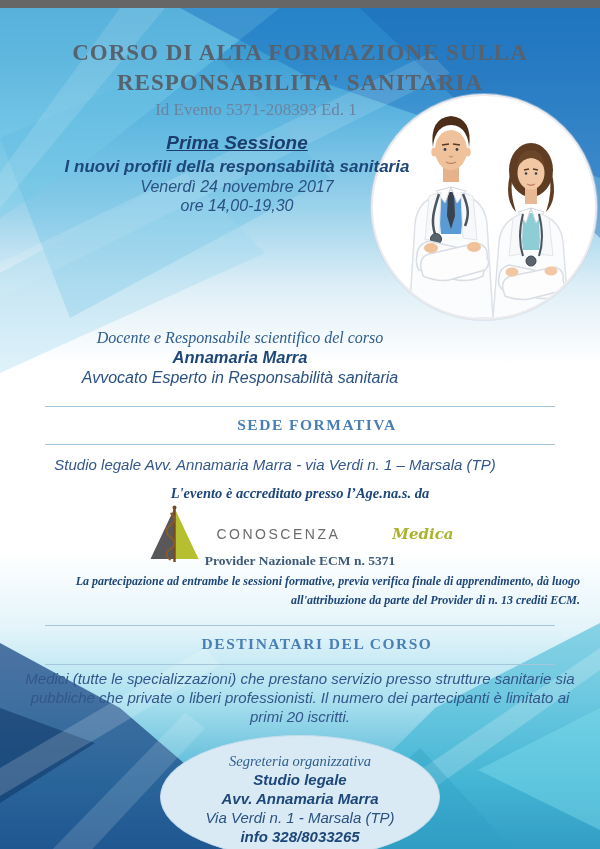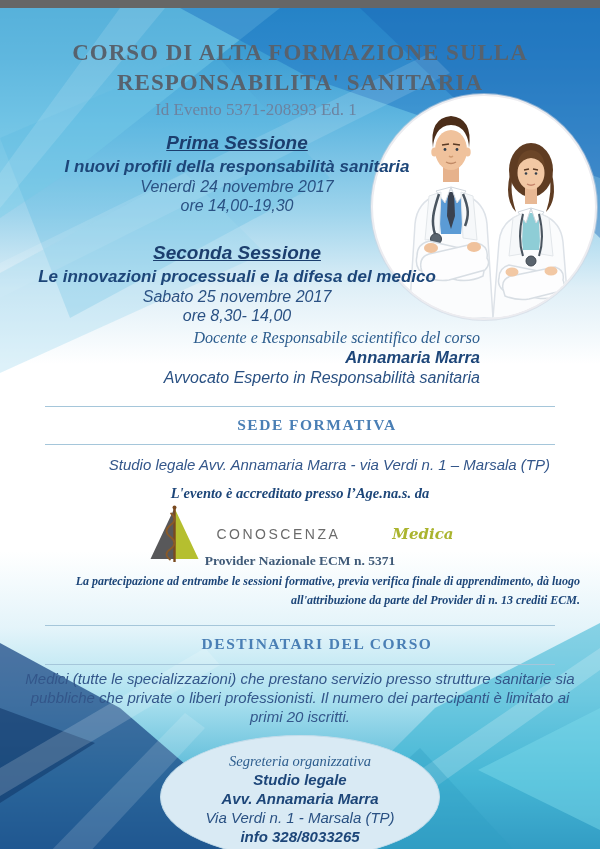"Seconda Sessione" div.session { html: <div> <div>Seconda Sessione</div> <div>Le innovazioni processuali e la difesa del medico</div> <div>Sabato 25 novembre 2017</div> <div>ore 8,30- 14,00</div> </div> -> none }
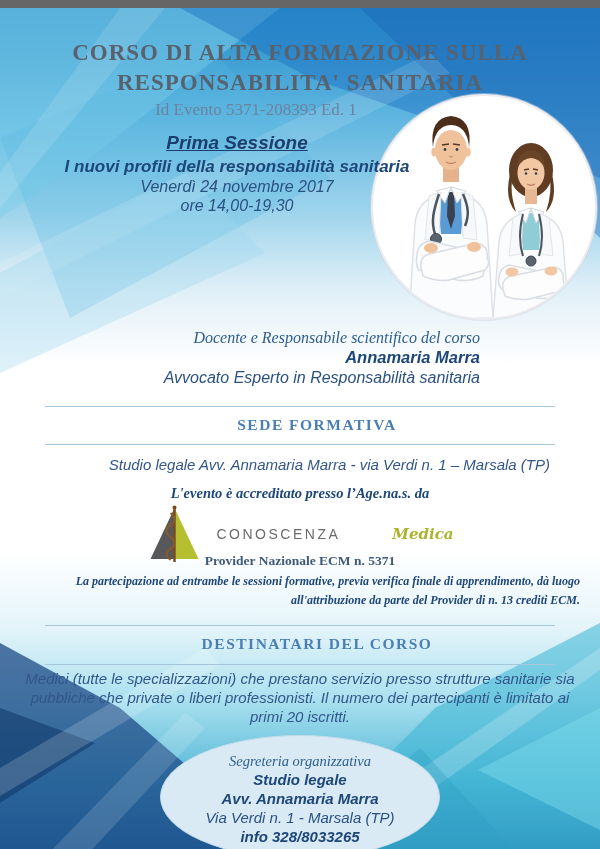"Docente e Responsabile scientifico del" .docente { text-align: right -> center }
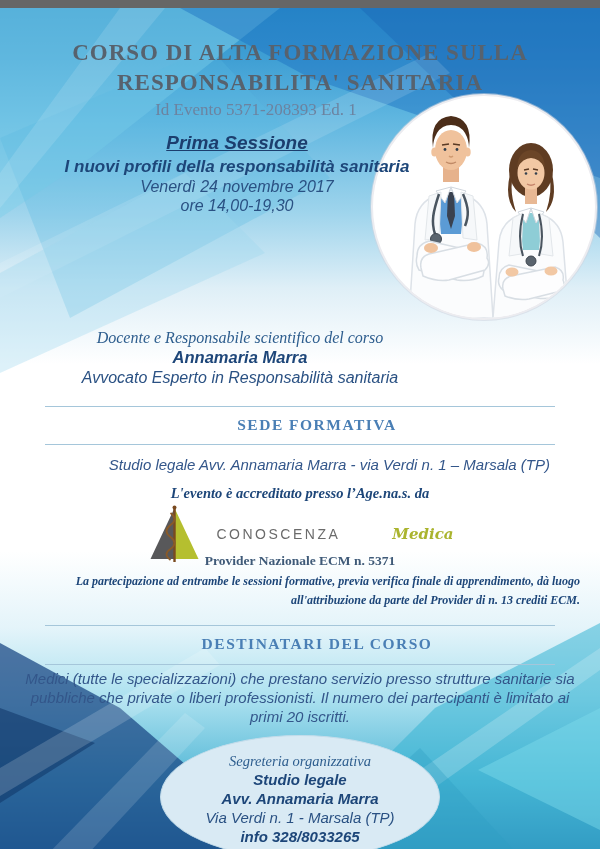"Studio legale Avv. Annamaria Marra" .address { text-align: right -> center }
